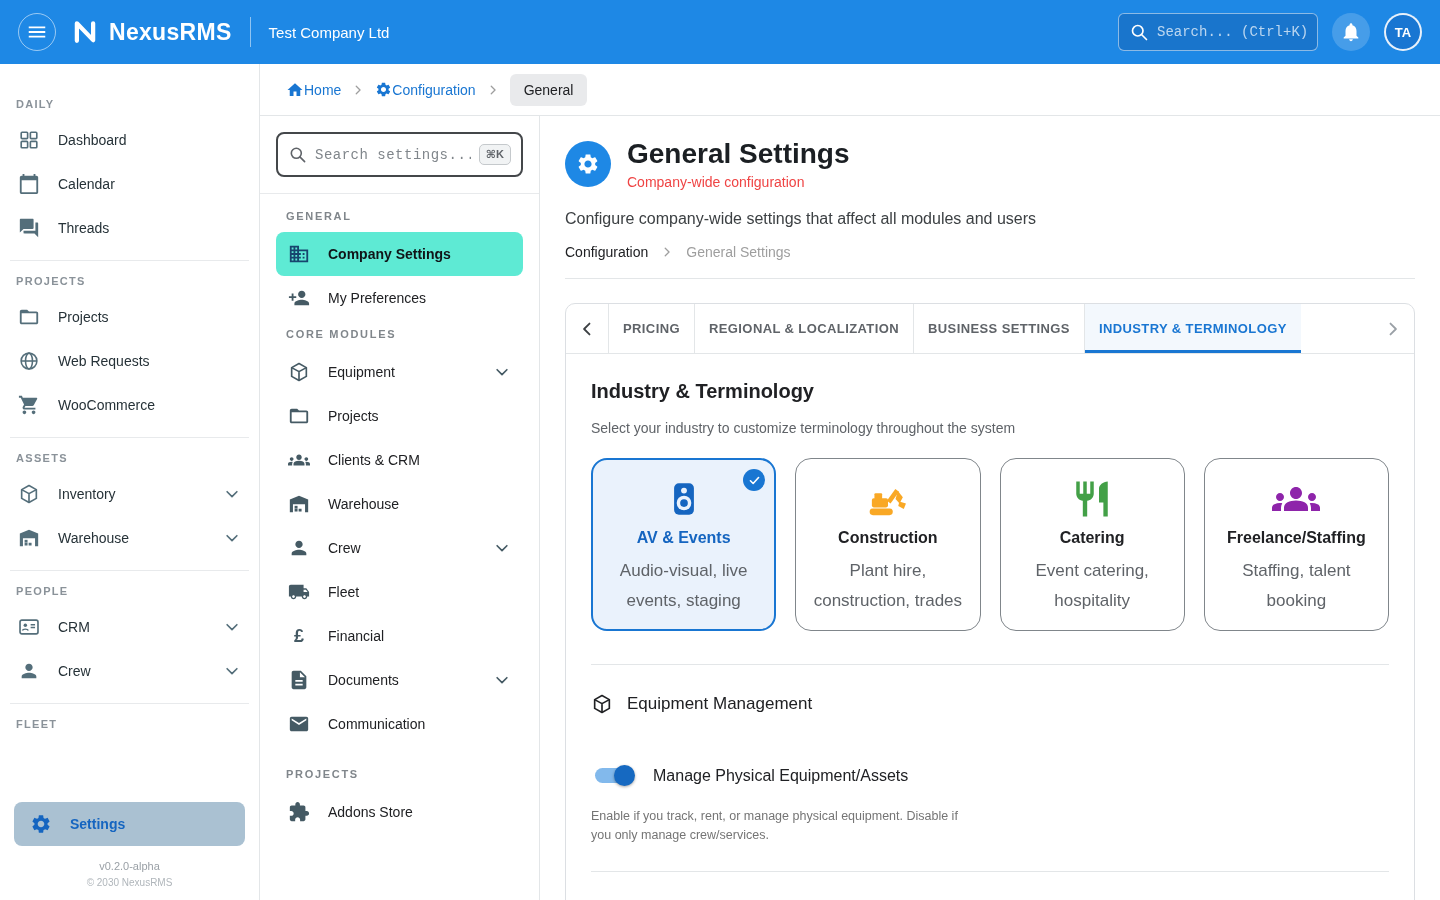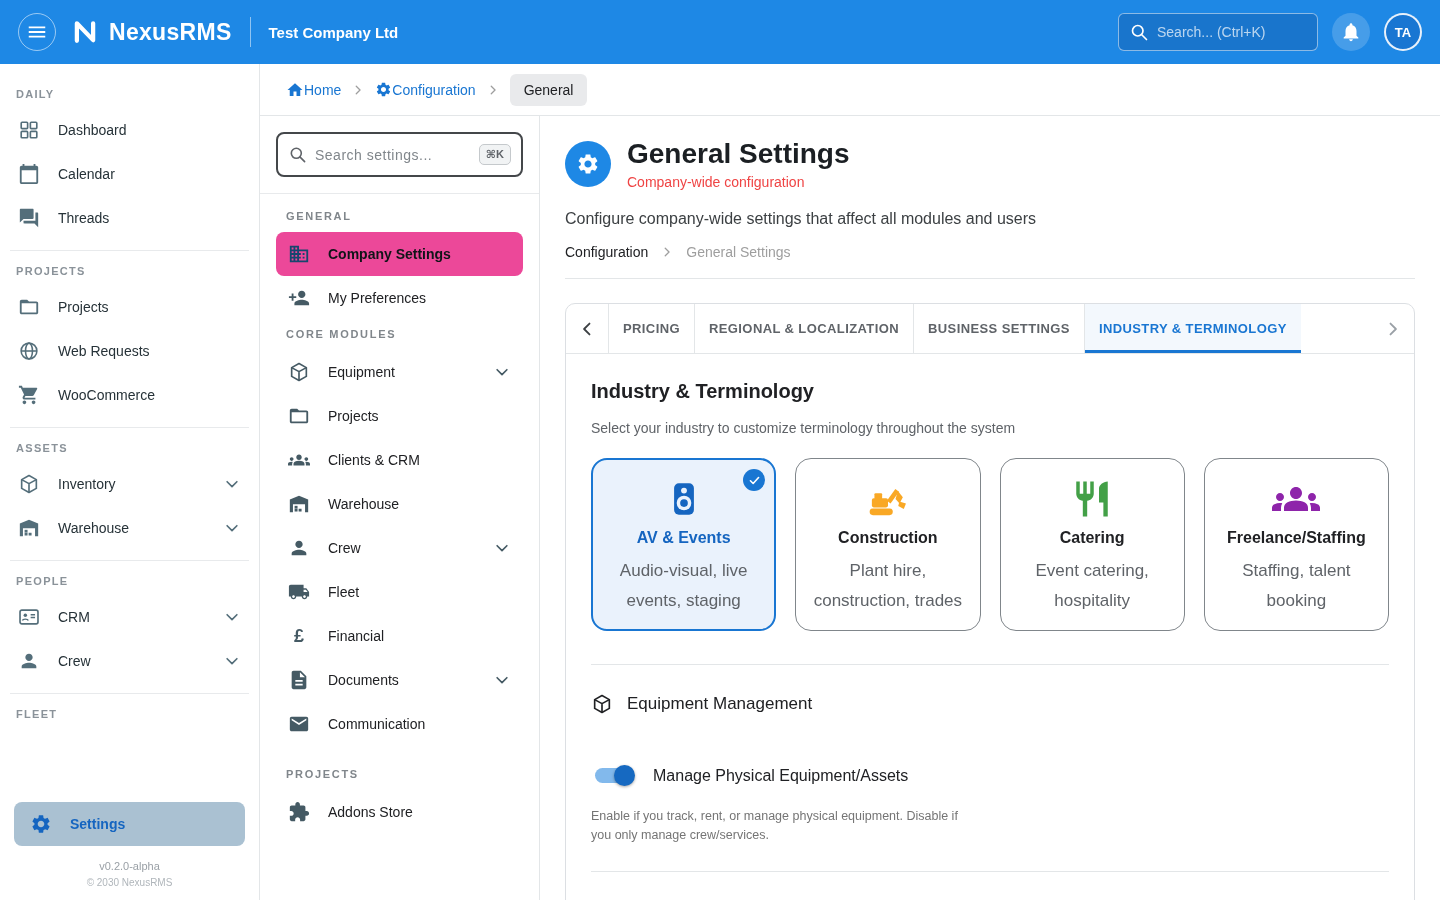"Test Company Ltd" .company { font-weight: 700 -> 400 }
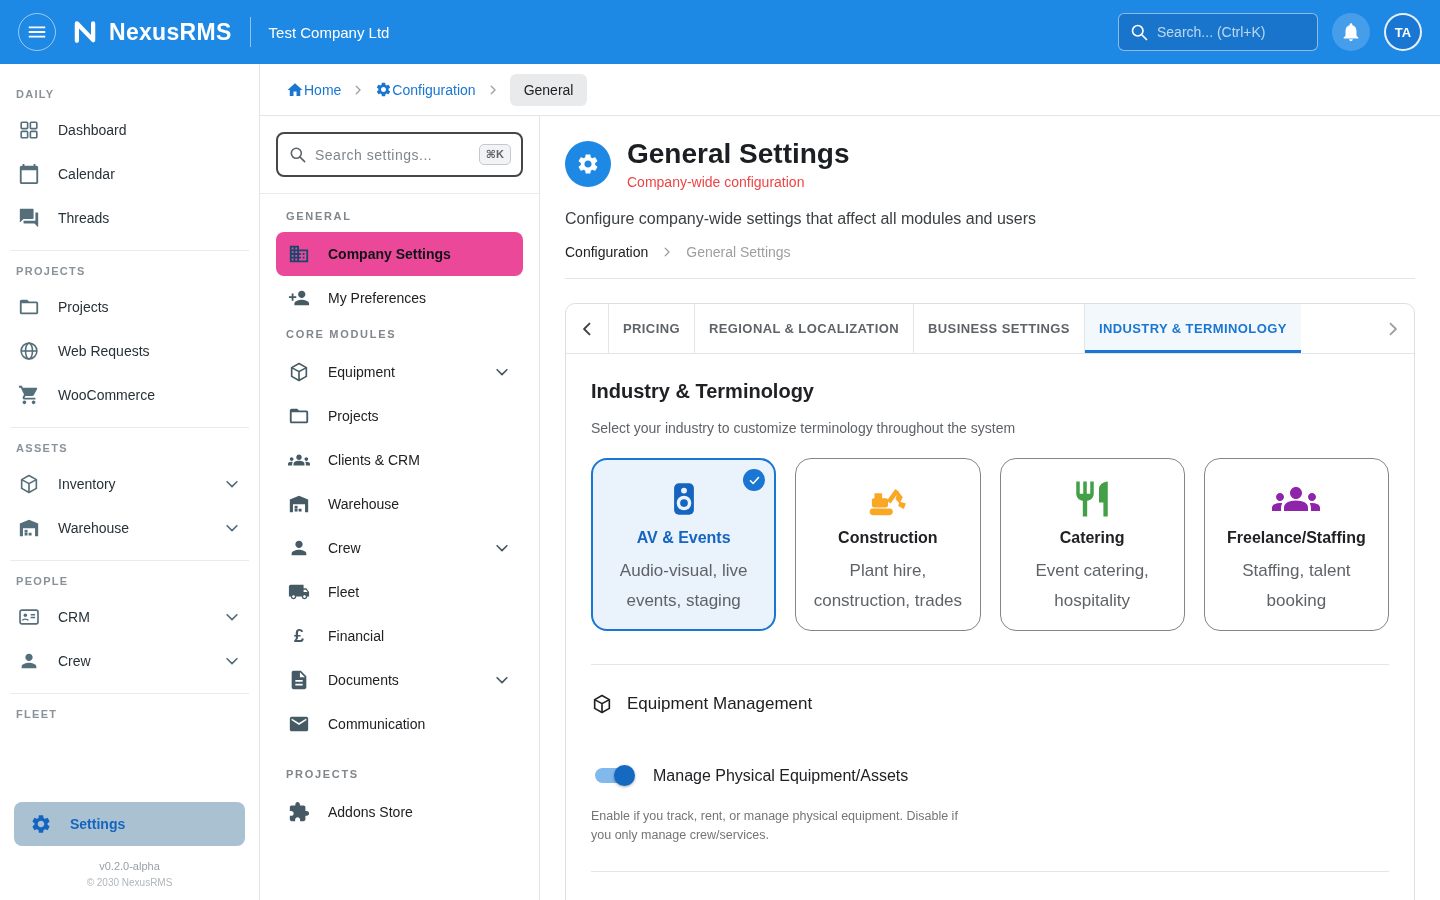"Search... (Ctrl+K)" input { font-family: Liberation Sans, sans-serif -> Liberation Mono, monospace }
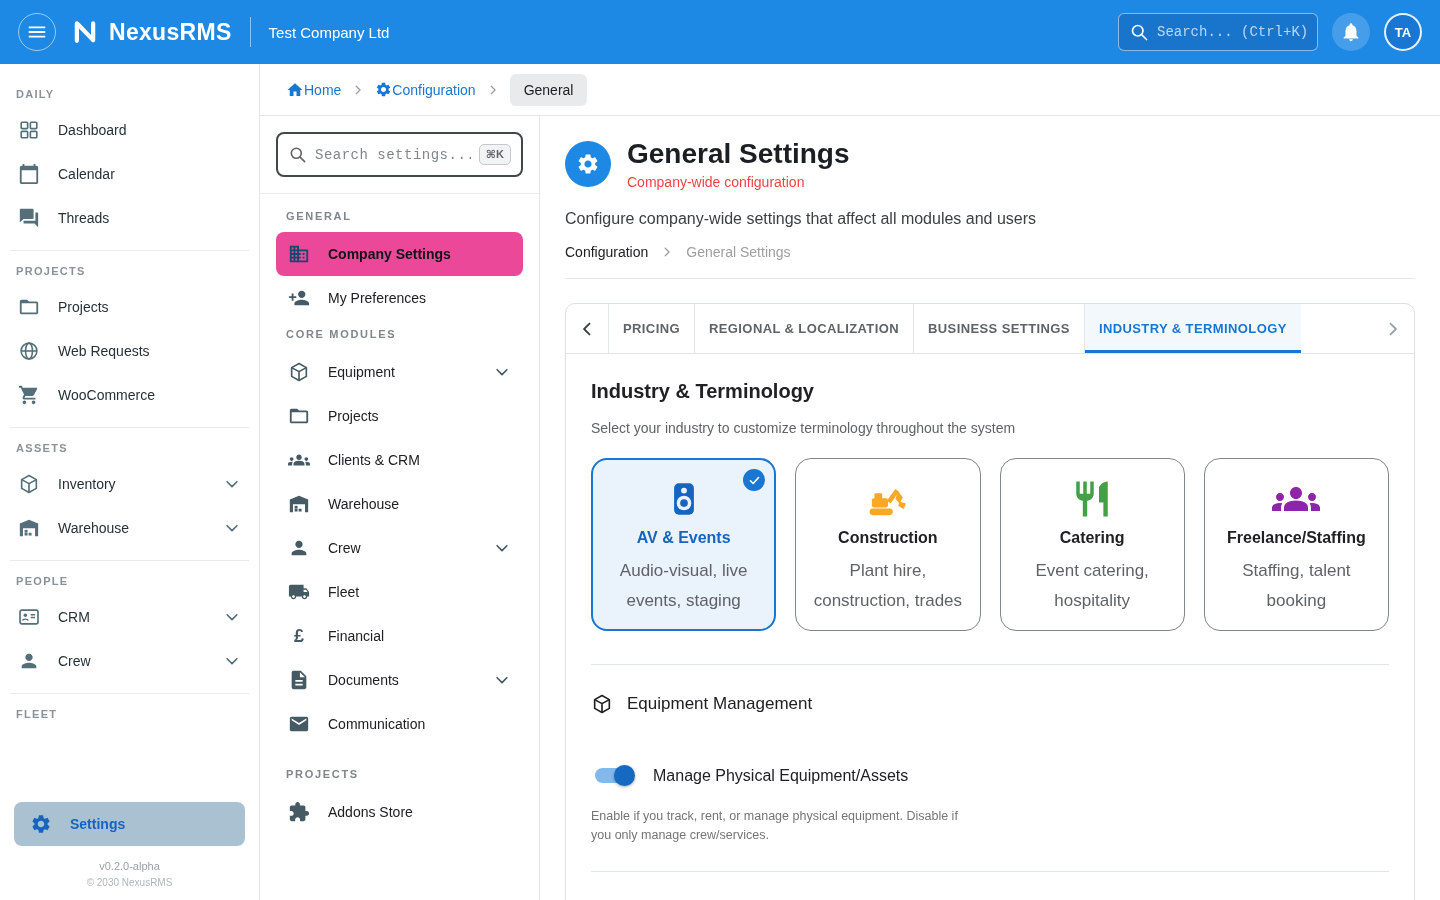"DAILY" .side-scroll { padding-top: 10px -> 20px }
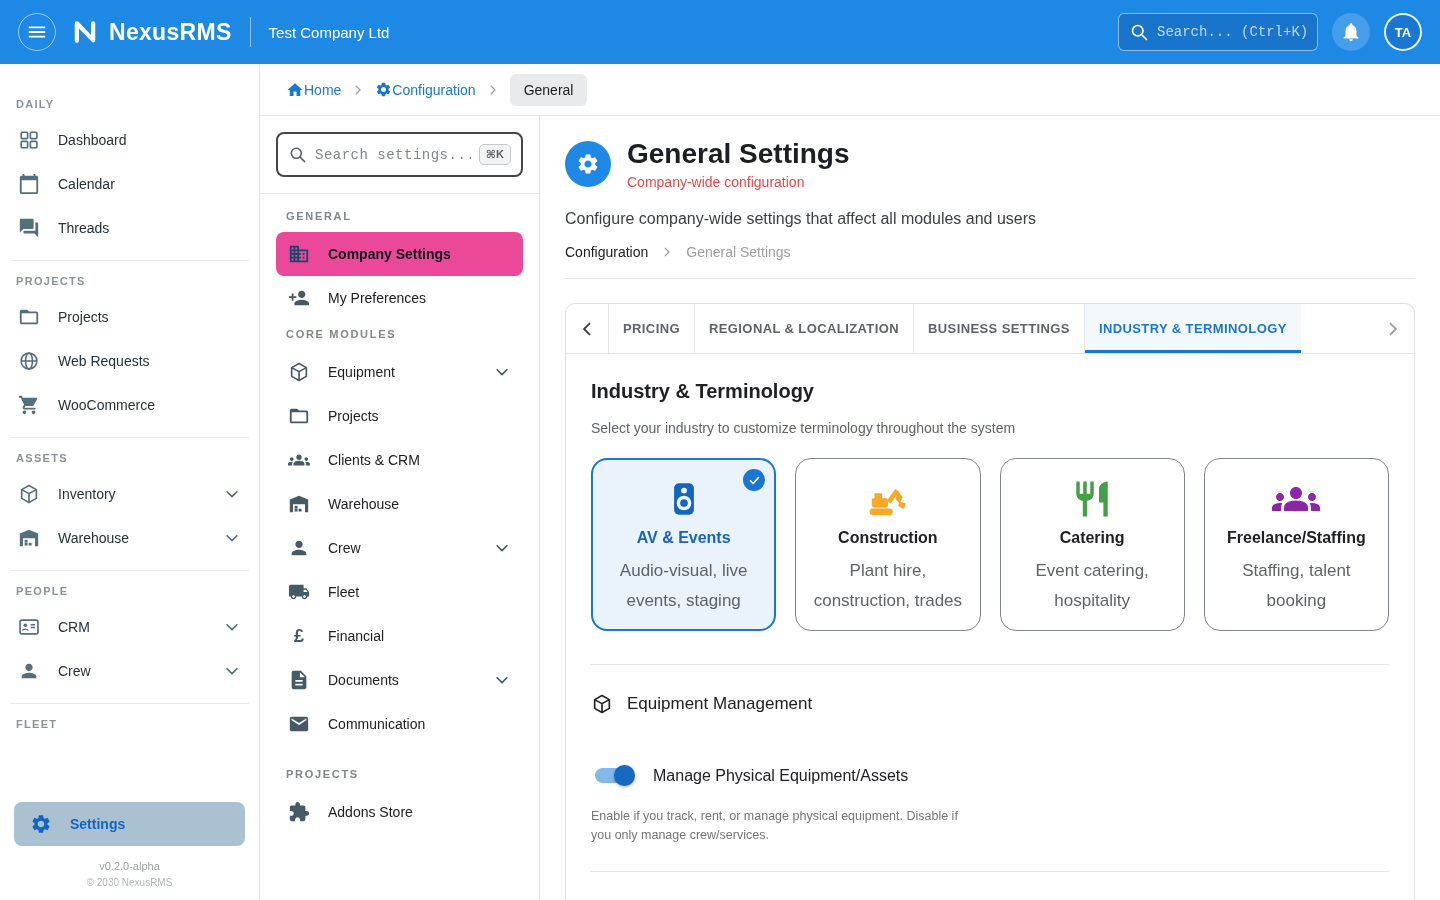"Company Settings" .sn-row.active { background: #ec4899 -> #5eead4 }
